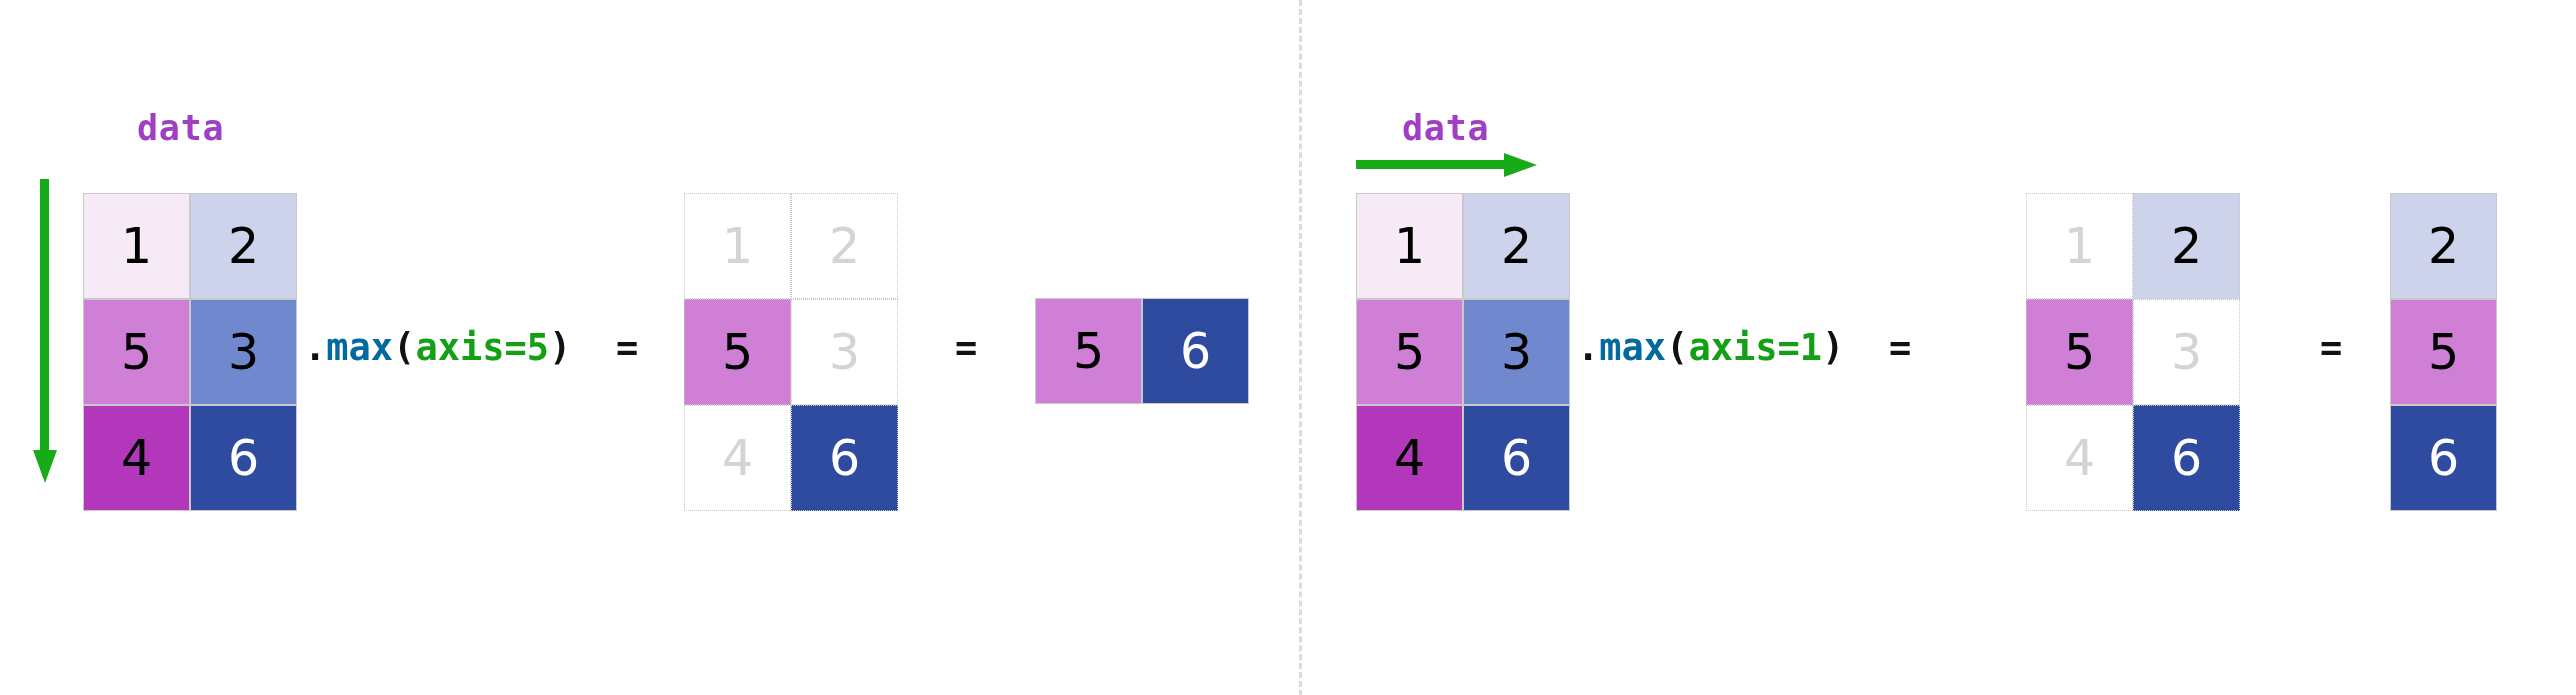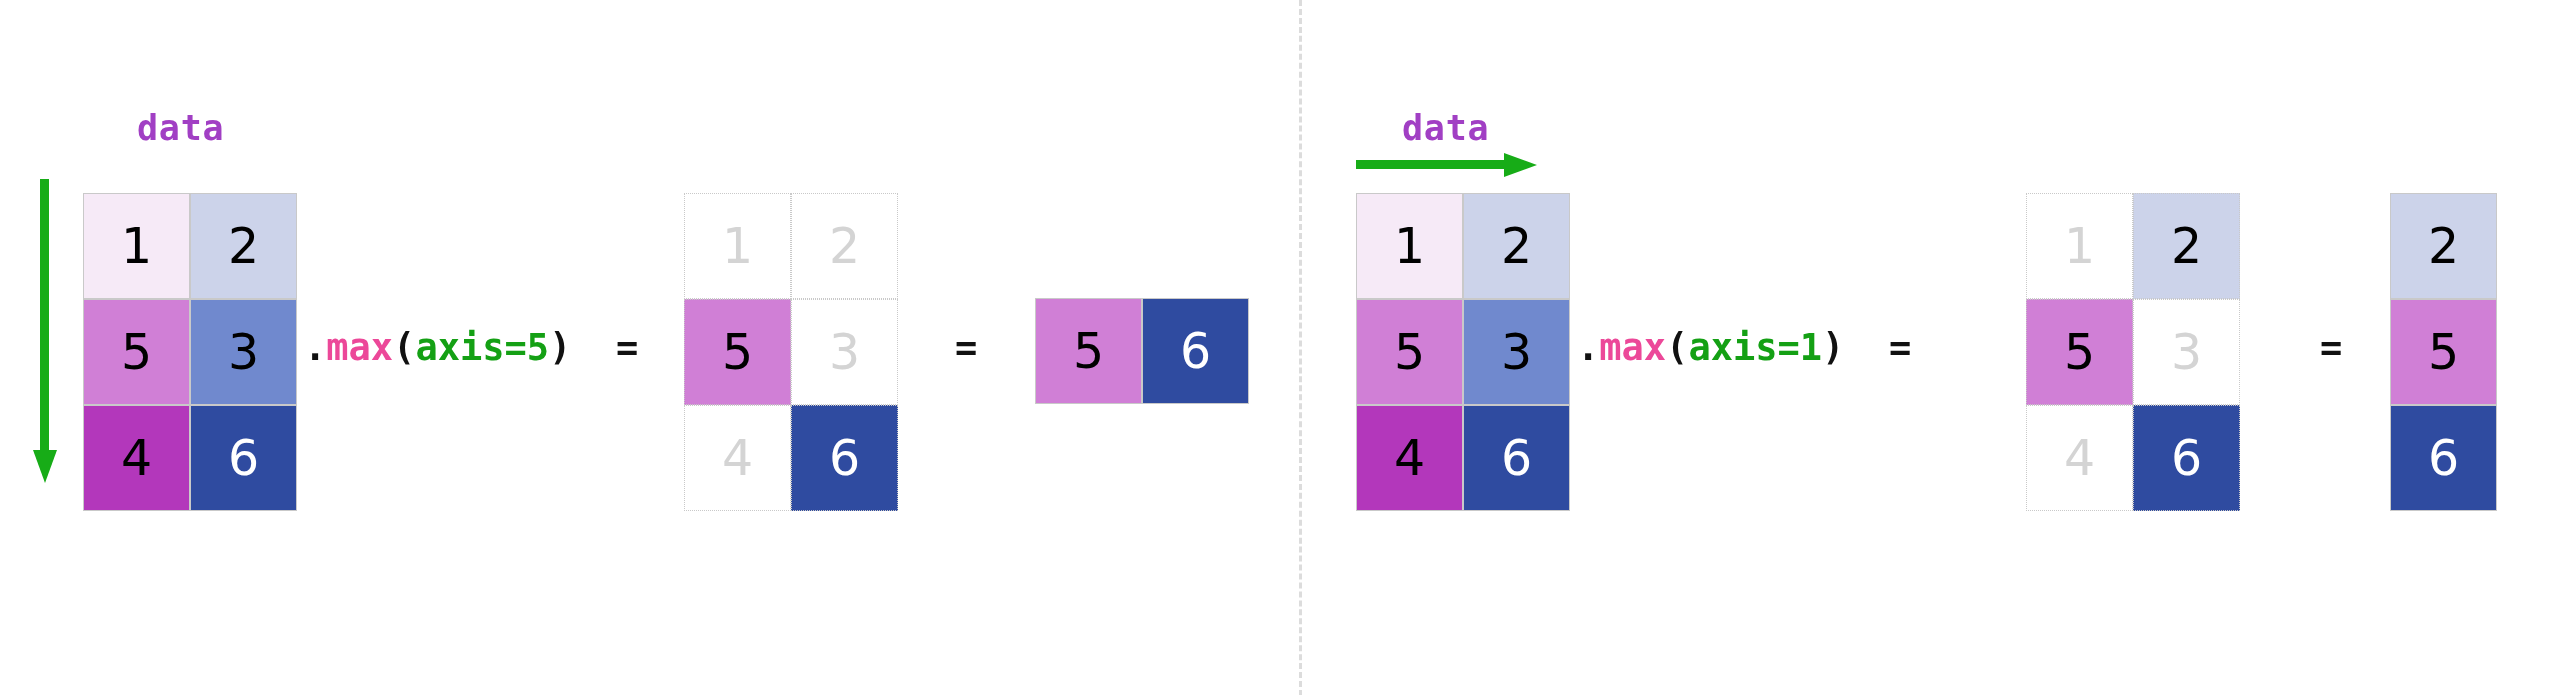"max" .code .fn { color: #ec4899 -> #0369a1 }
